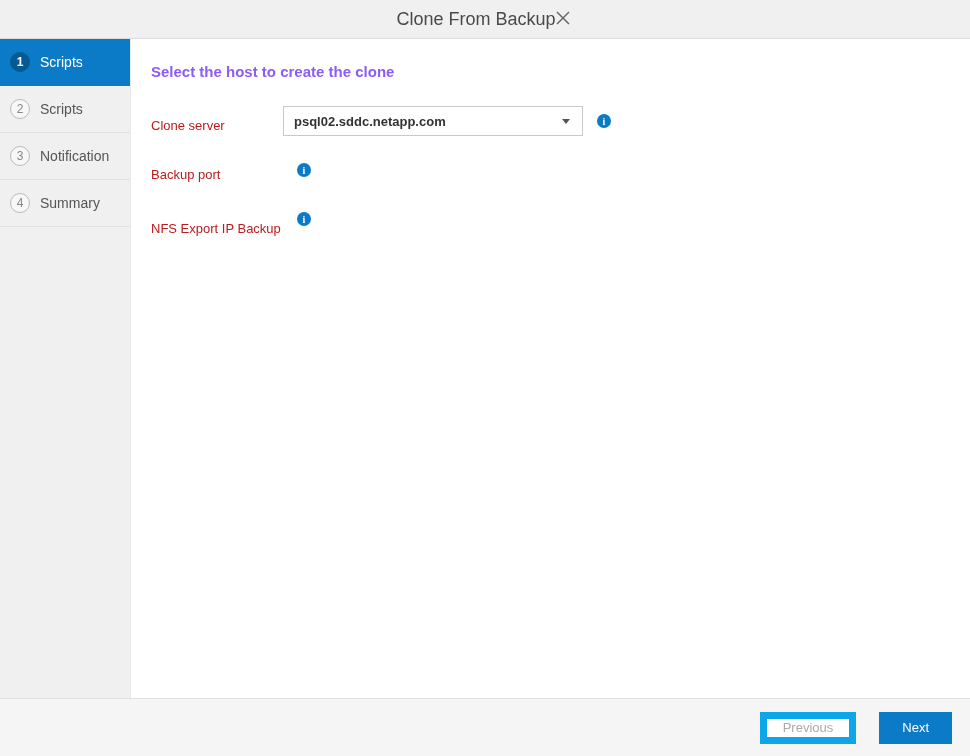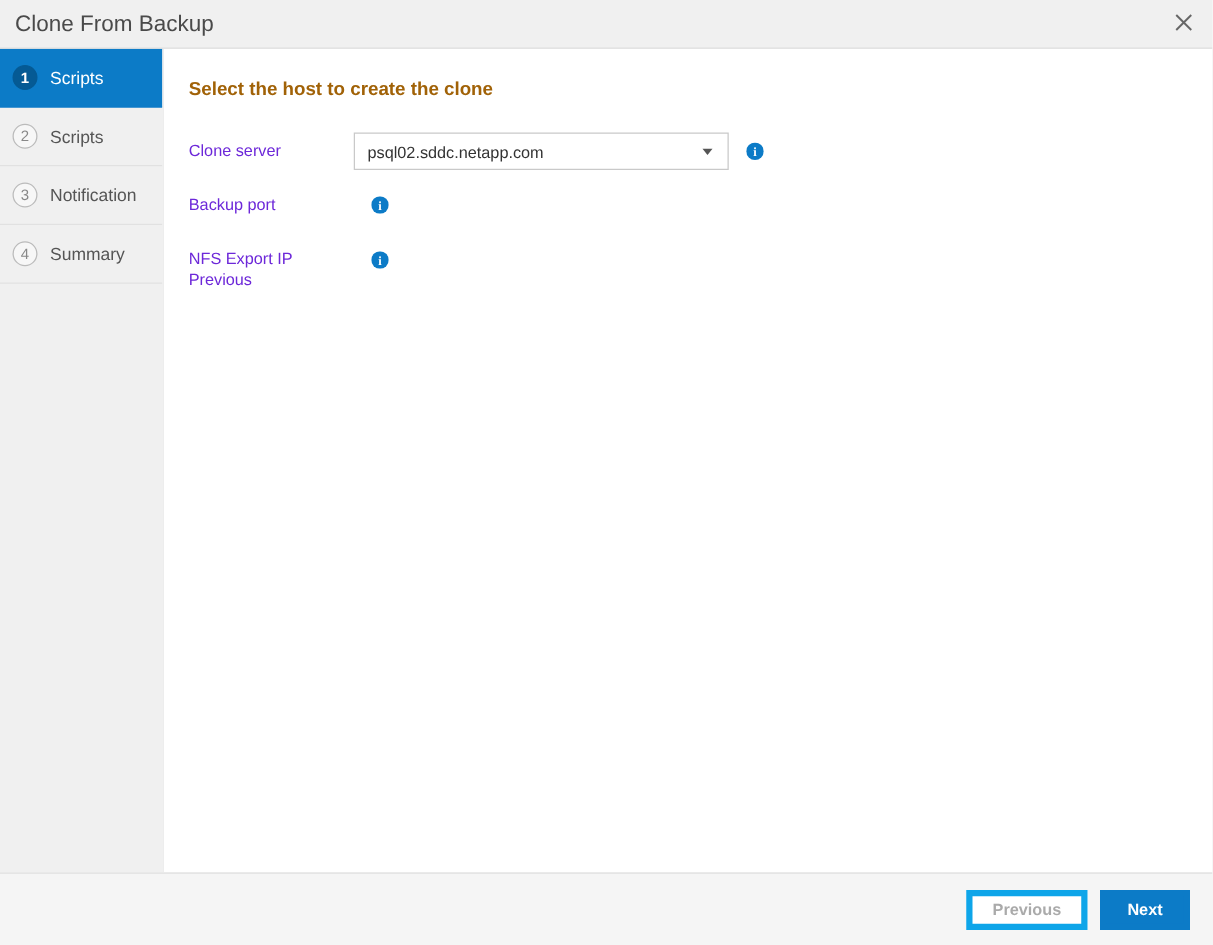"Clone From Backup" .titlebar { justify-content: space-between -> center }
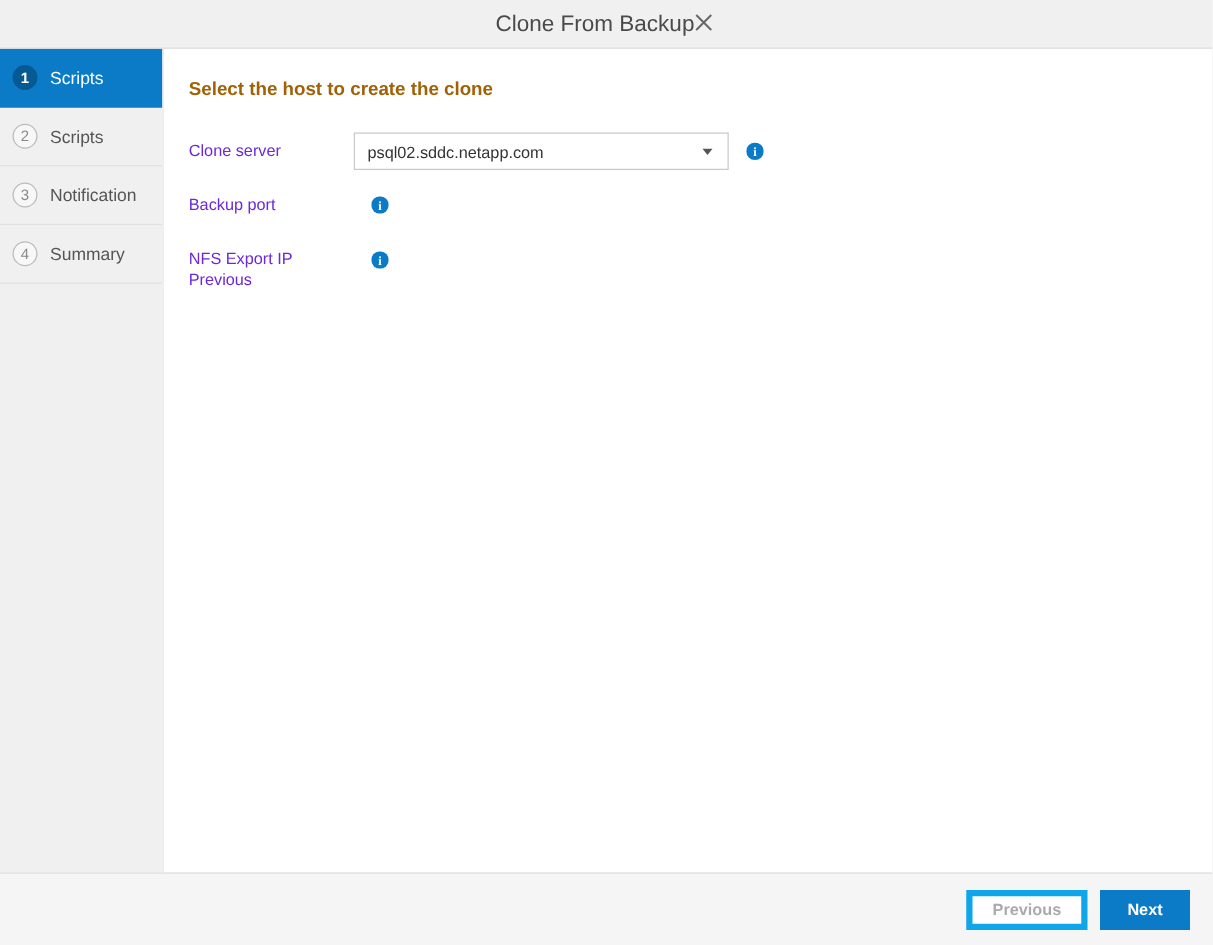"Select the host to create" .main-heading { color: #a16207 -> #8b5cf6 }
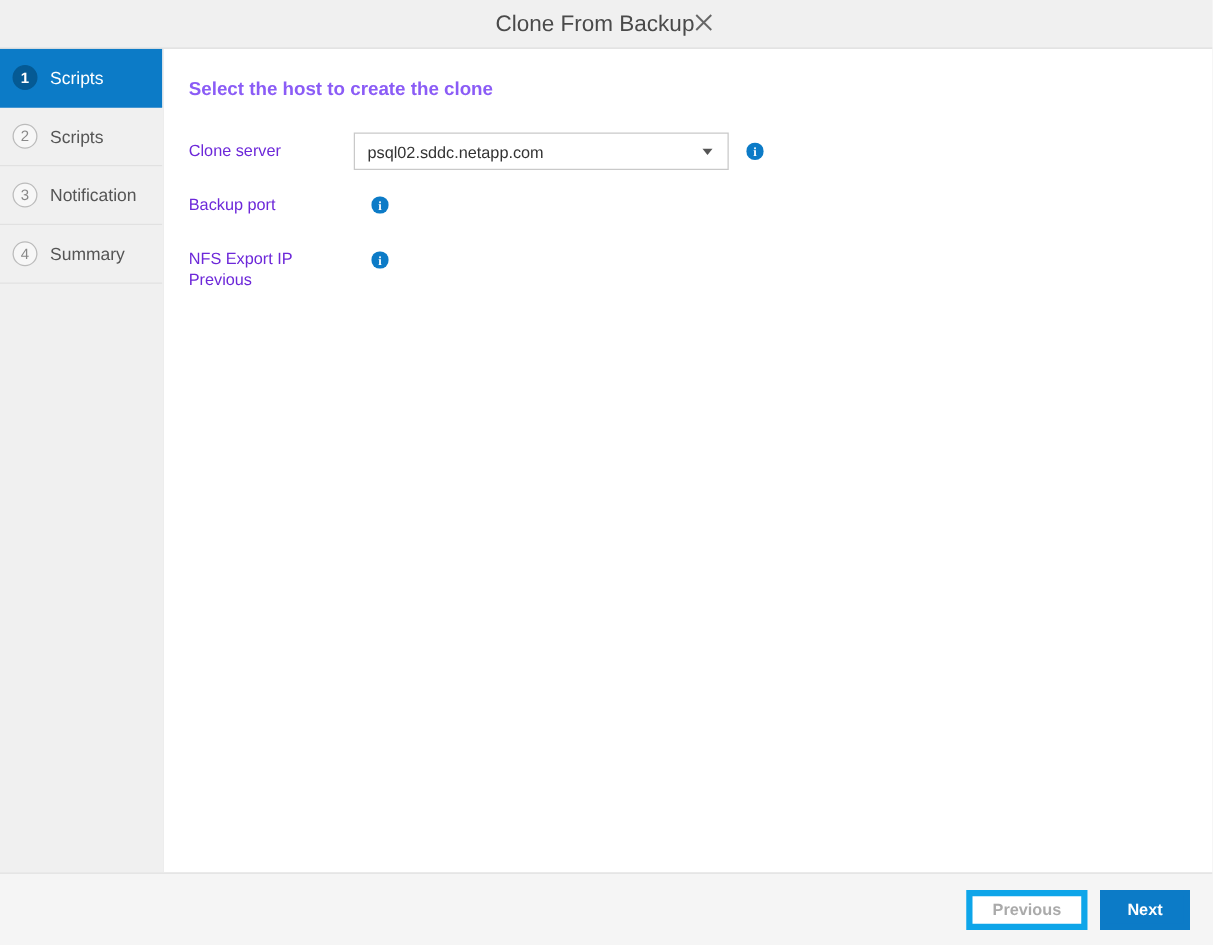"Clone server" .form-label { color: #6d28d9 -> #b91c1c; margin-top: none -> 11px }
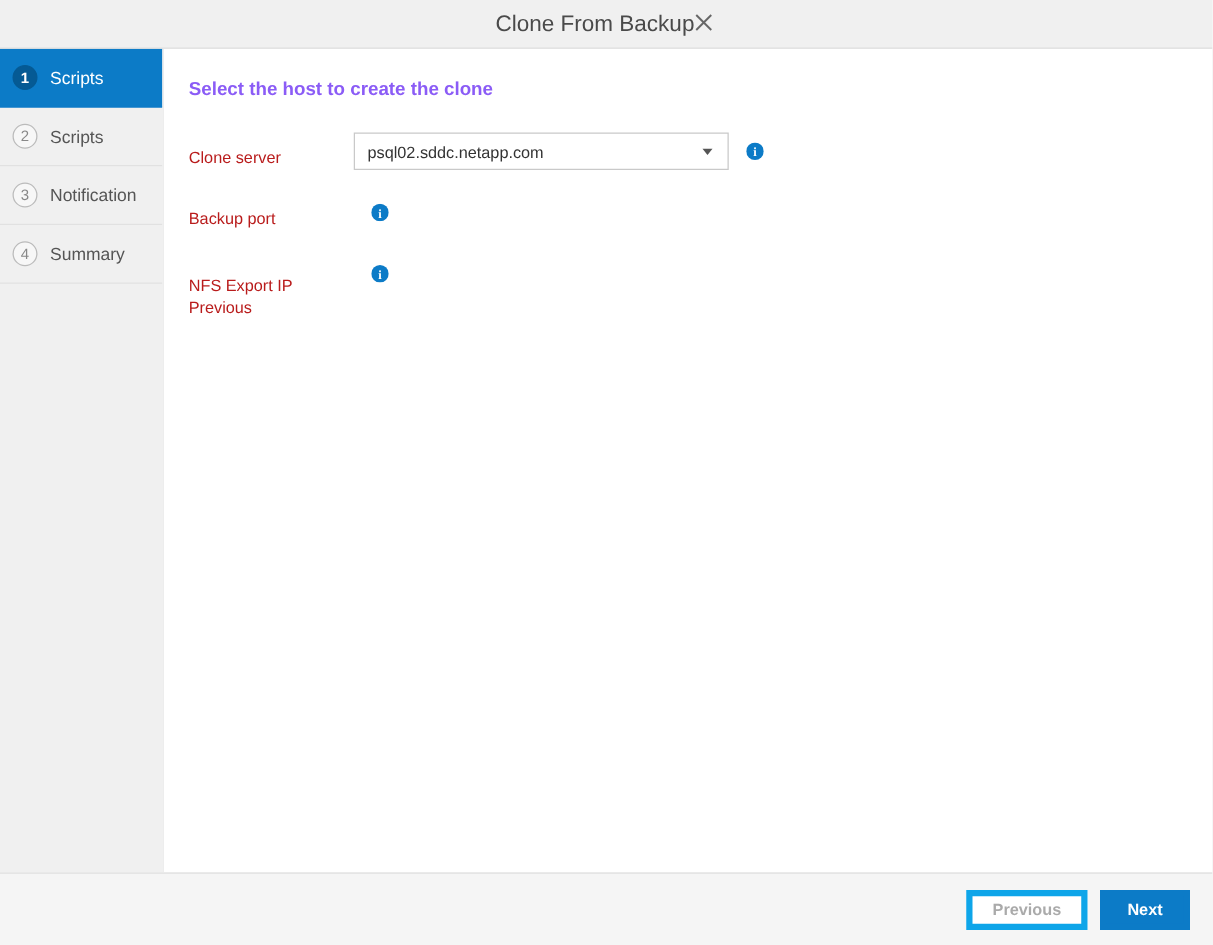"psql02.sddc.netapp.com" .form-field { font-weight: none -> bold }
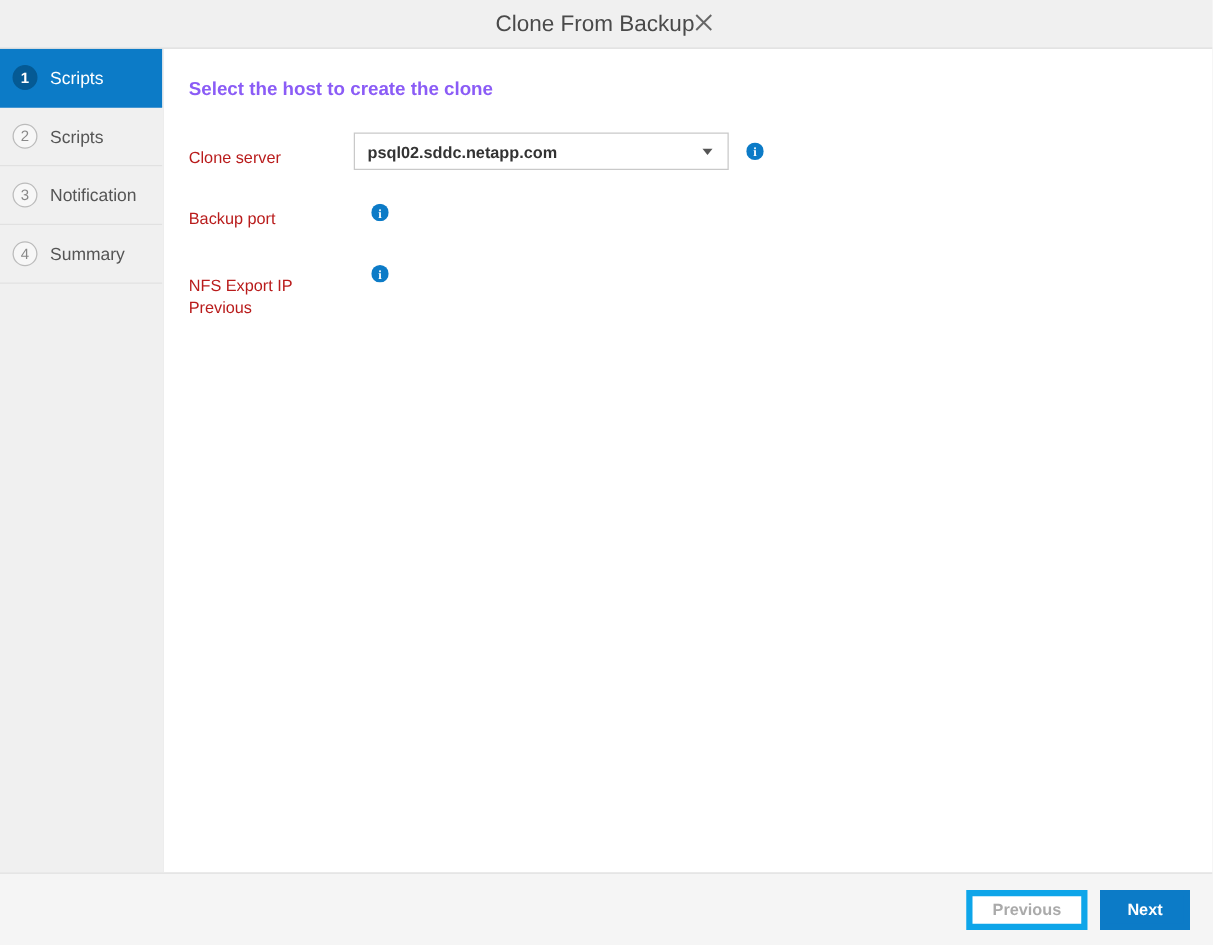"NFS Export IP Previous" div.form-label { text: Previous -> Backup }
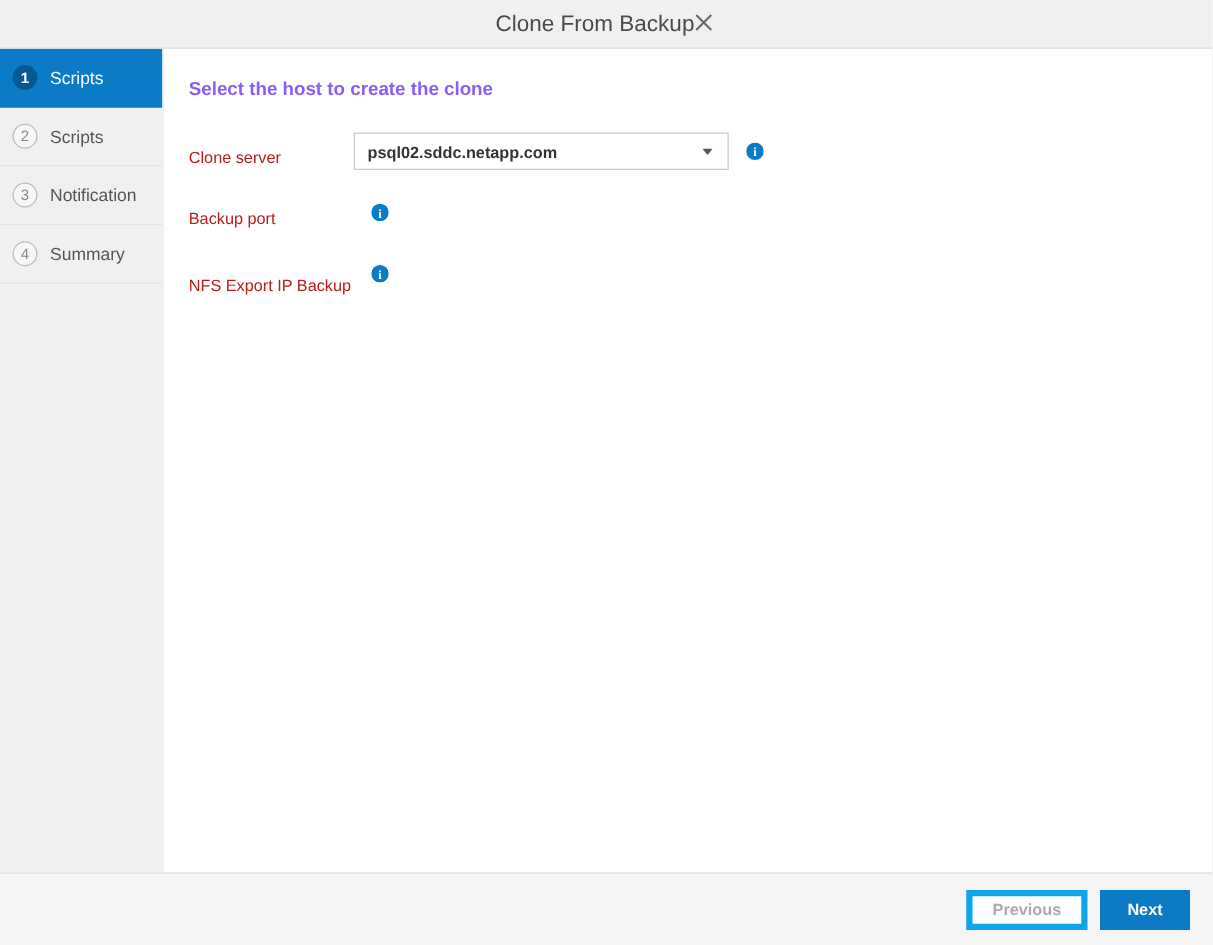"Previous" .btn { border: 5px solid #0ea5e9 -> 7px solid #0ea5e9; font-weight: bold -> none }
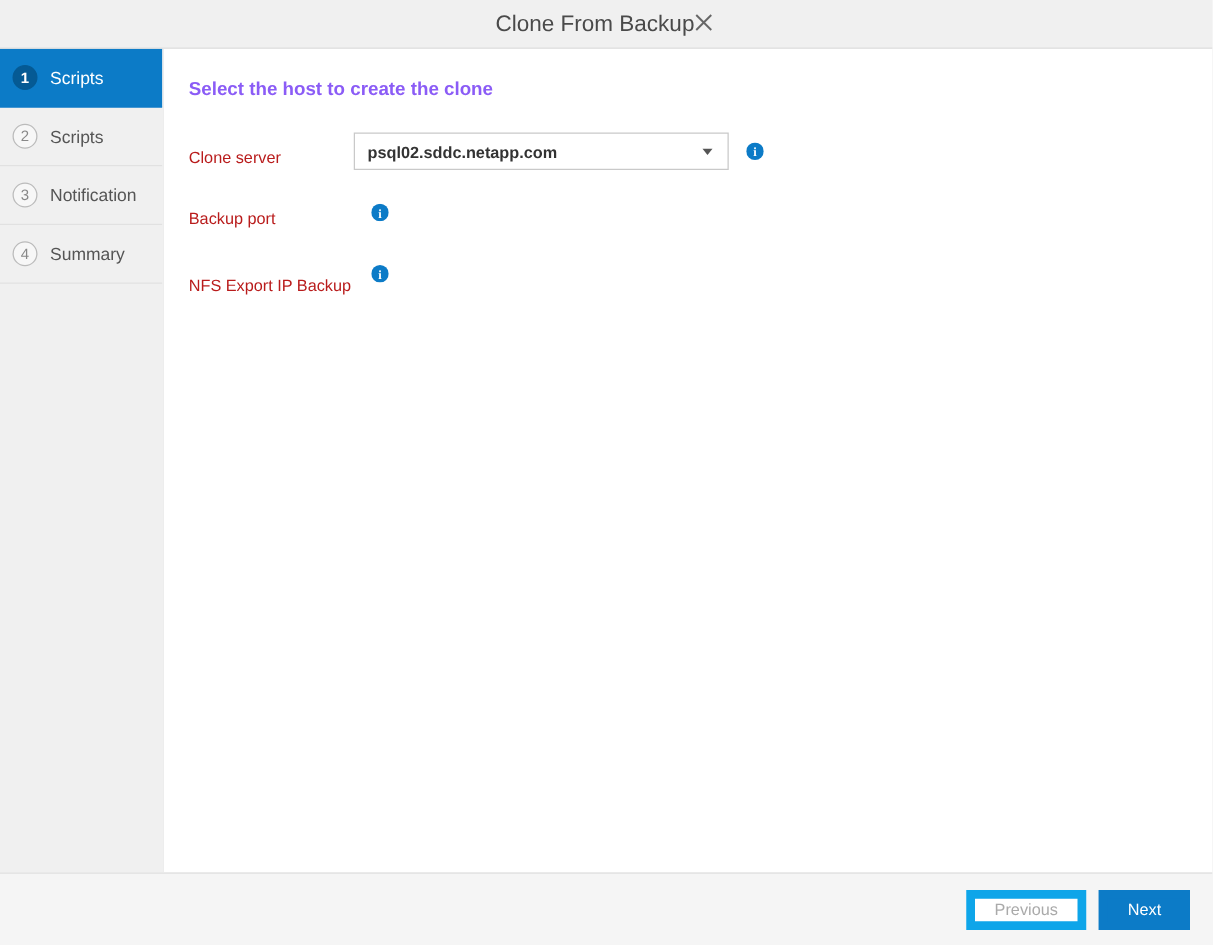"Next" .btn.primary { margin-left: none -> 13px }
